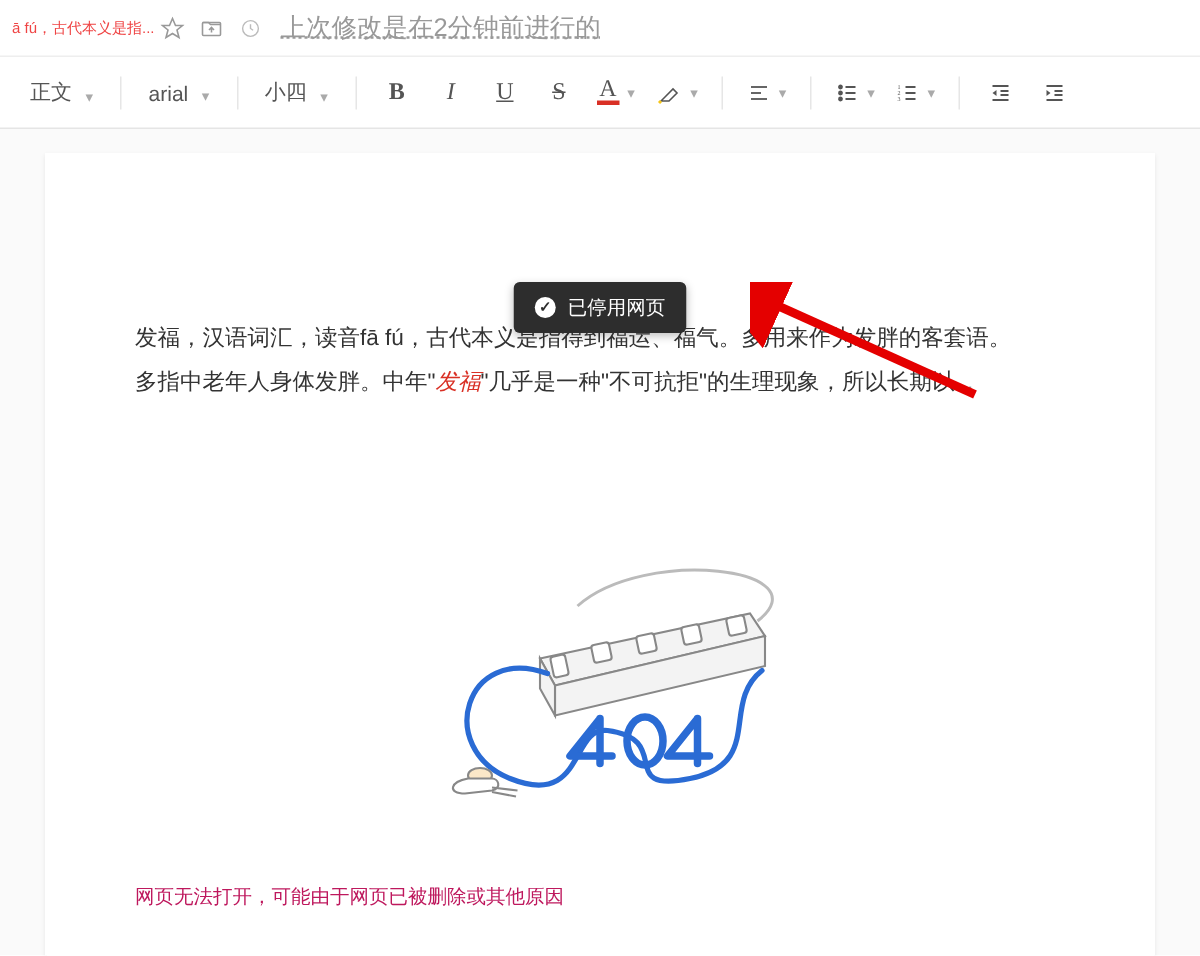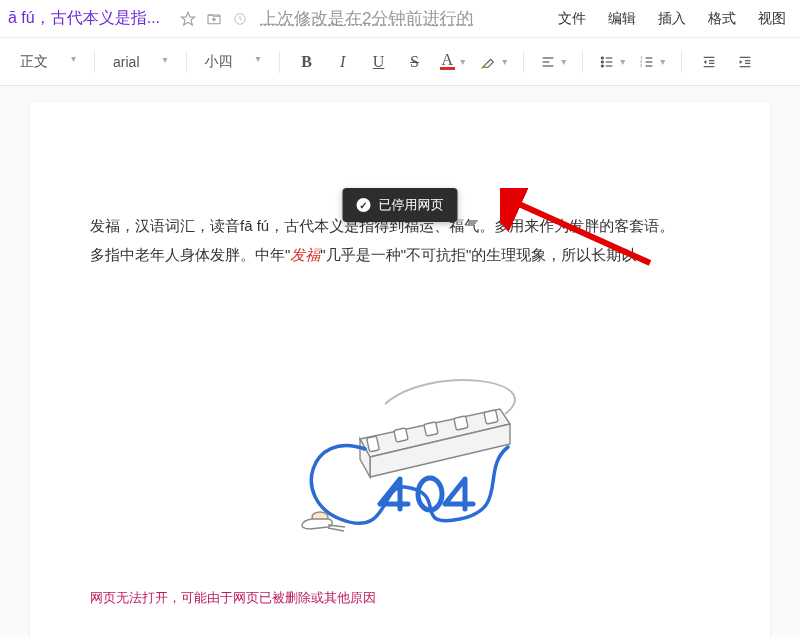"ā fú，古代本义是指..." .doc-title { color: #6d28d9 -> #ef4444; font-size: 16px -> 10px; margin-right: 20px -> 4px }
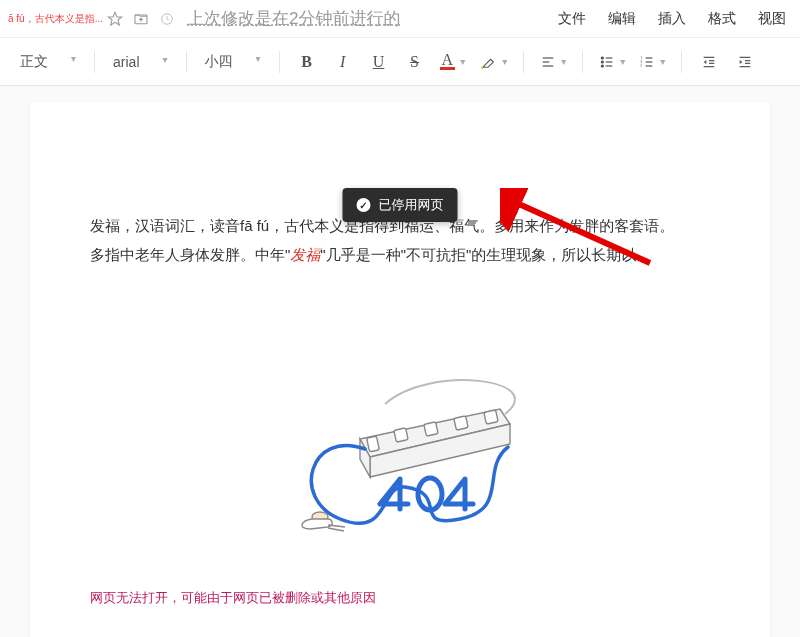"文件" div.menu { html: <div> <span>文件</span> <span>编辑</span> <span>插入</span> <span>格式</span> <span>视图</span> </div> -> none }
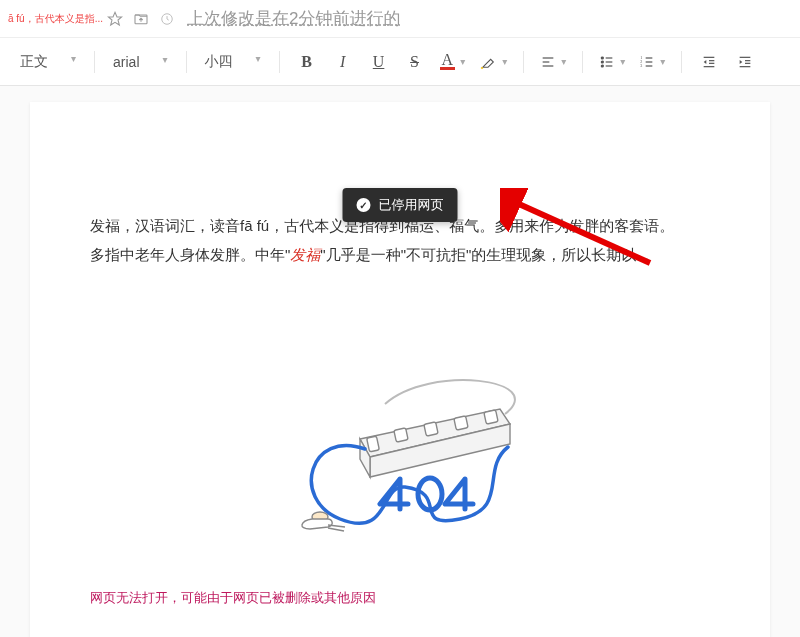"正文" .tb-group { align-items: flex-start -> flex-end; gap: 20px -> 6px }
